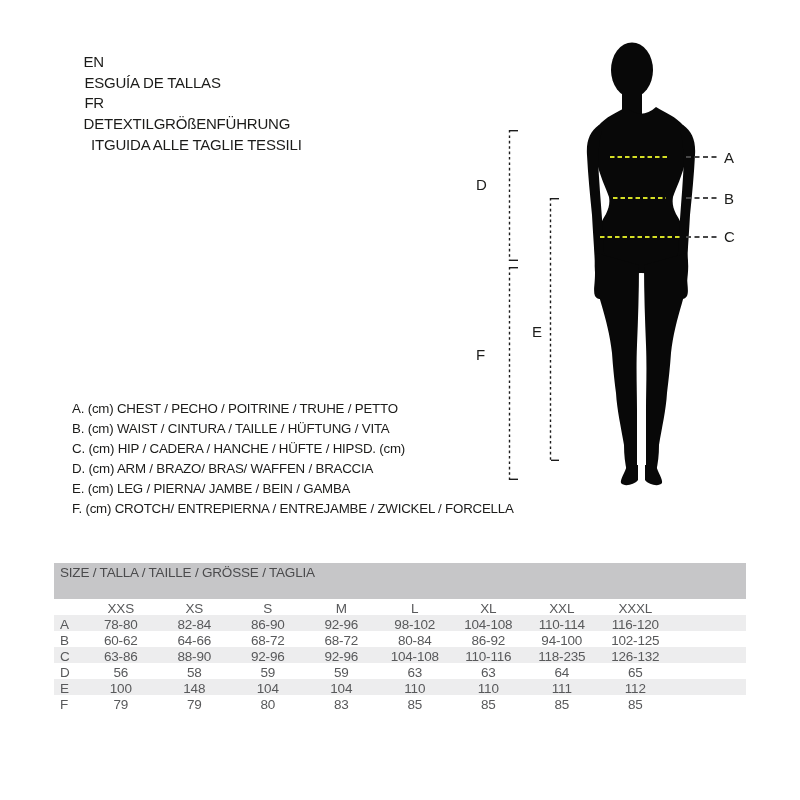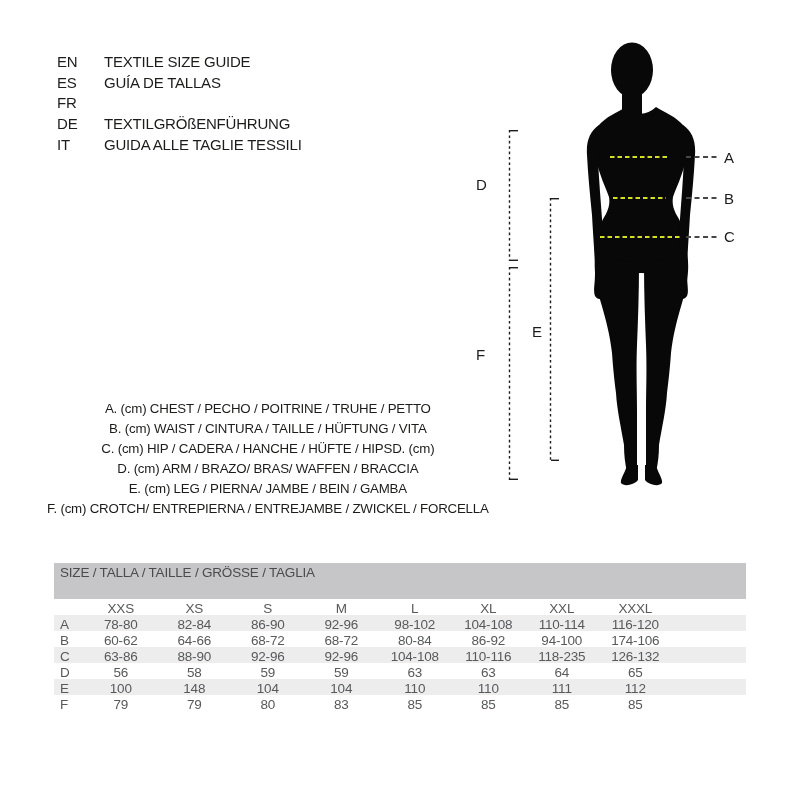"EN" .title-row .lang { text-align: none -> right }
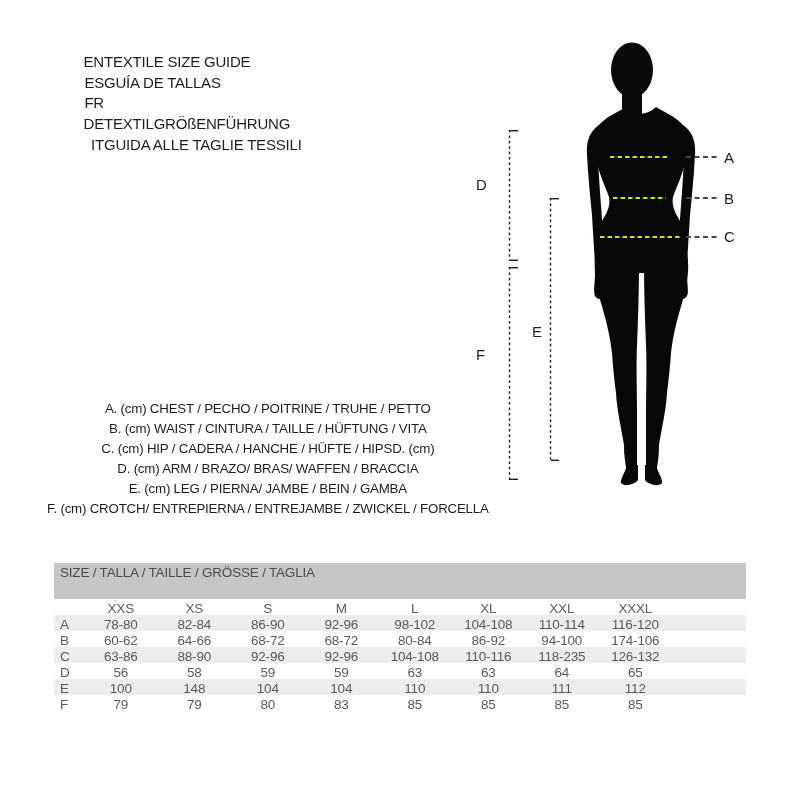"TEXTILE SIZE GUIDE" span.ttl { html: <span>TEXTILE SIZE GUIDE</span> -> none }
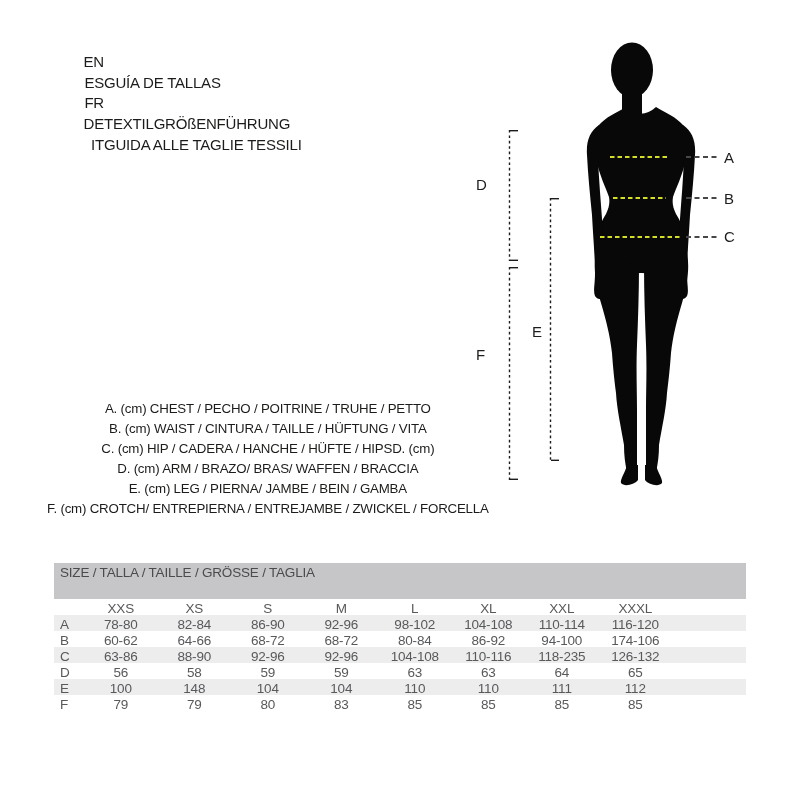"A. (cm) CHEST / PECHO" .legend { left: 47px -> 72px; text-align: center -> none }
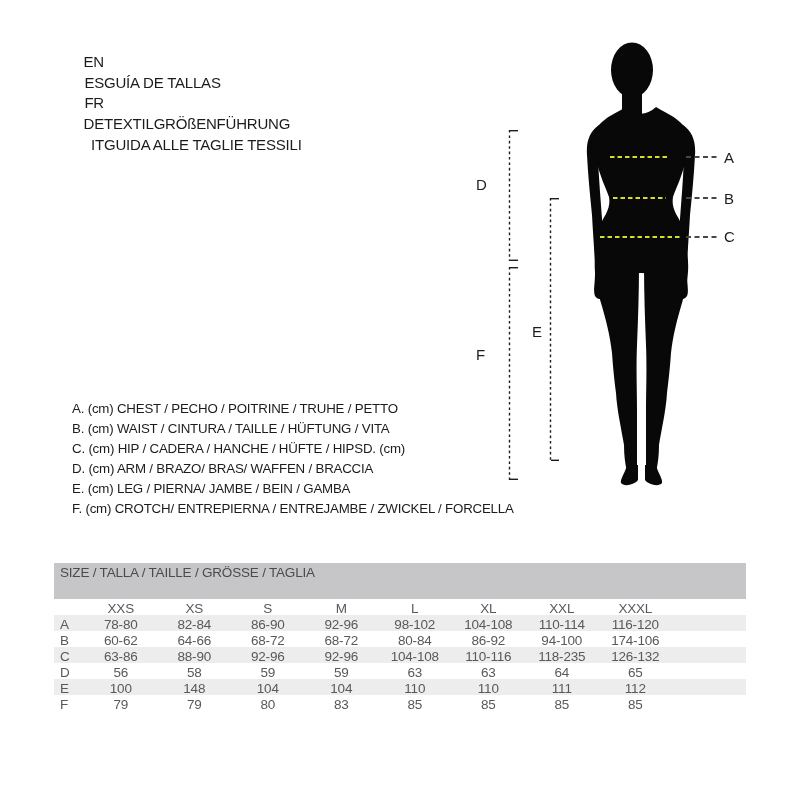"174-106" div.c { text: 174-106 -> 102-125 }
